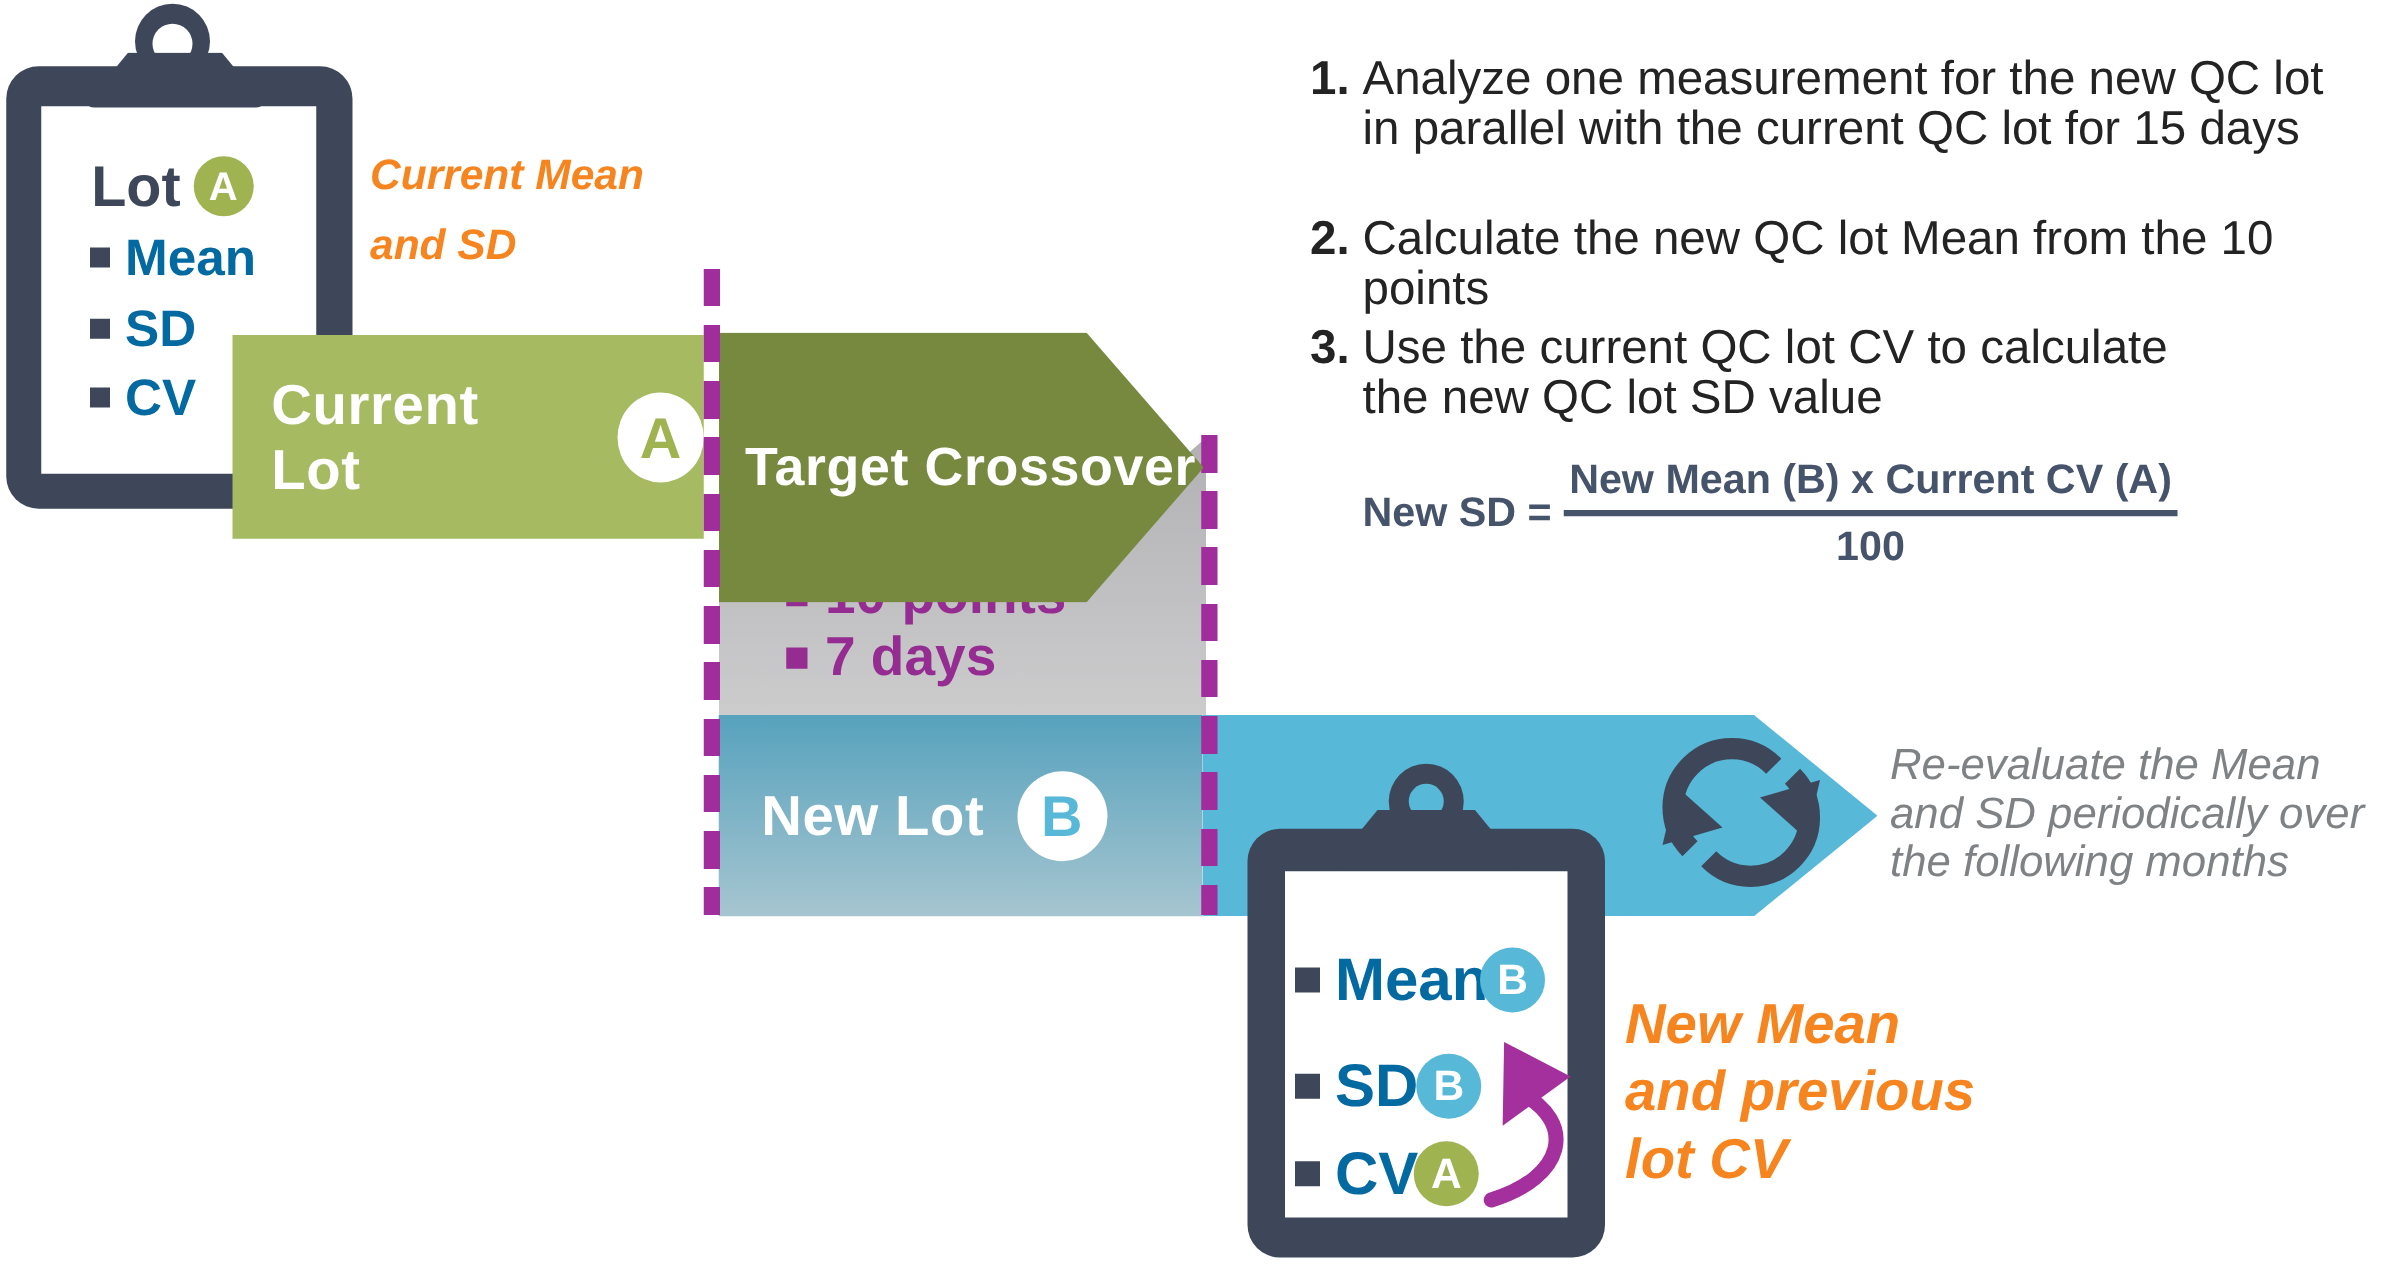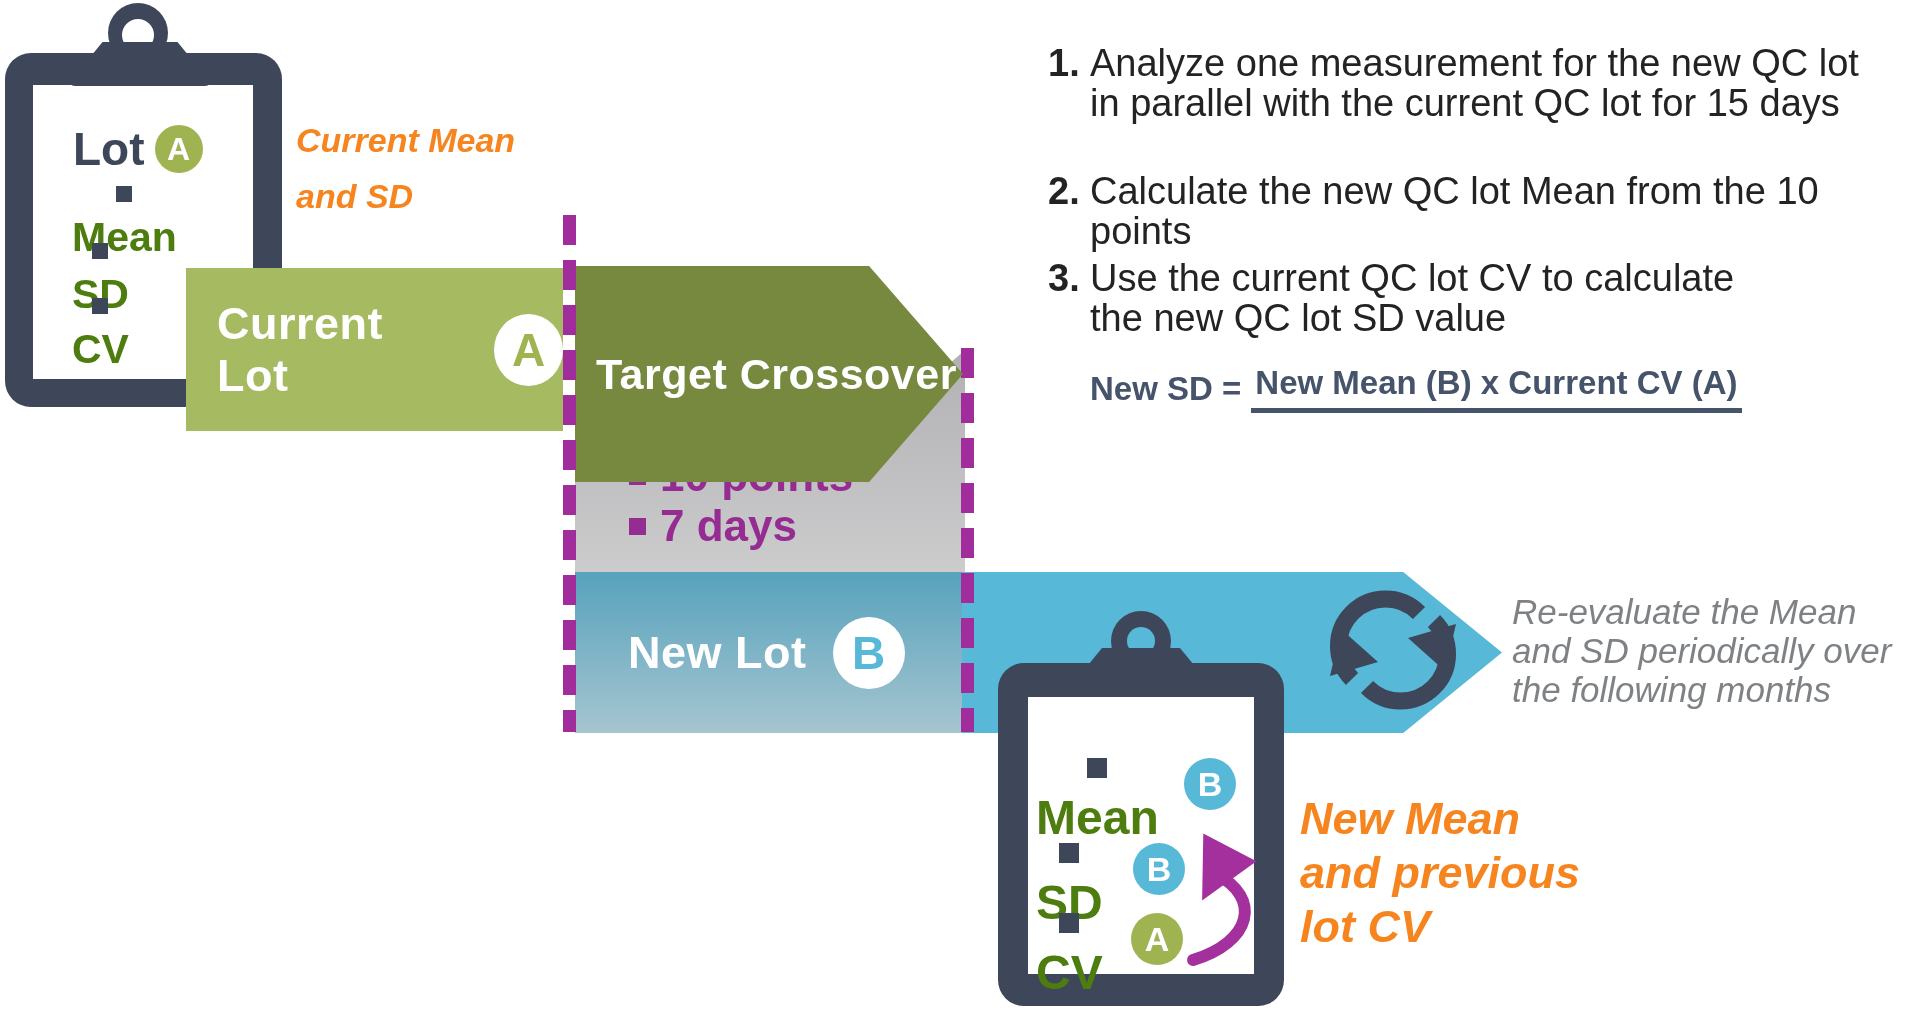"Mean" .cb-row { color: #4d7c0f -> #0369a1; flex-direction: column -> none }
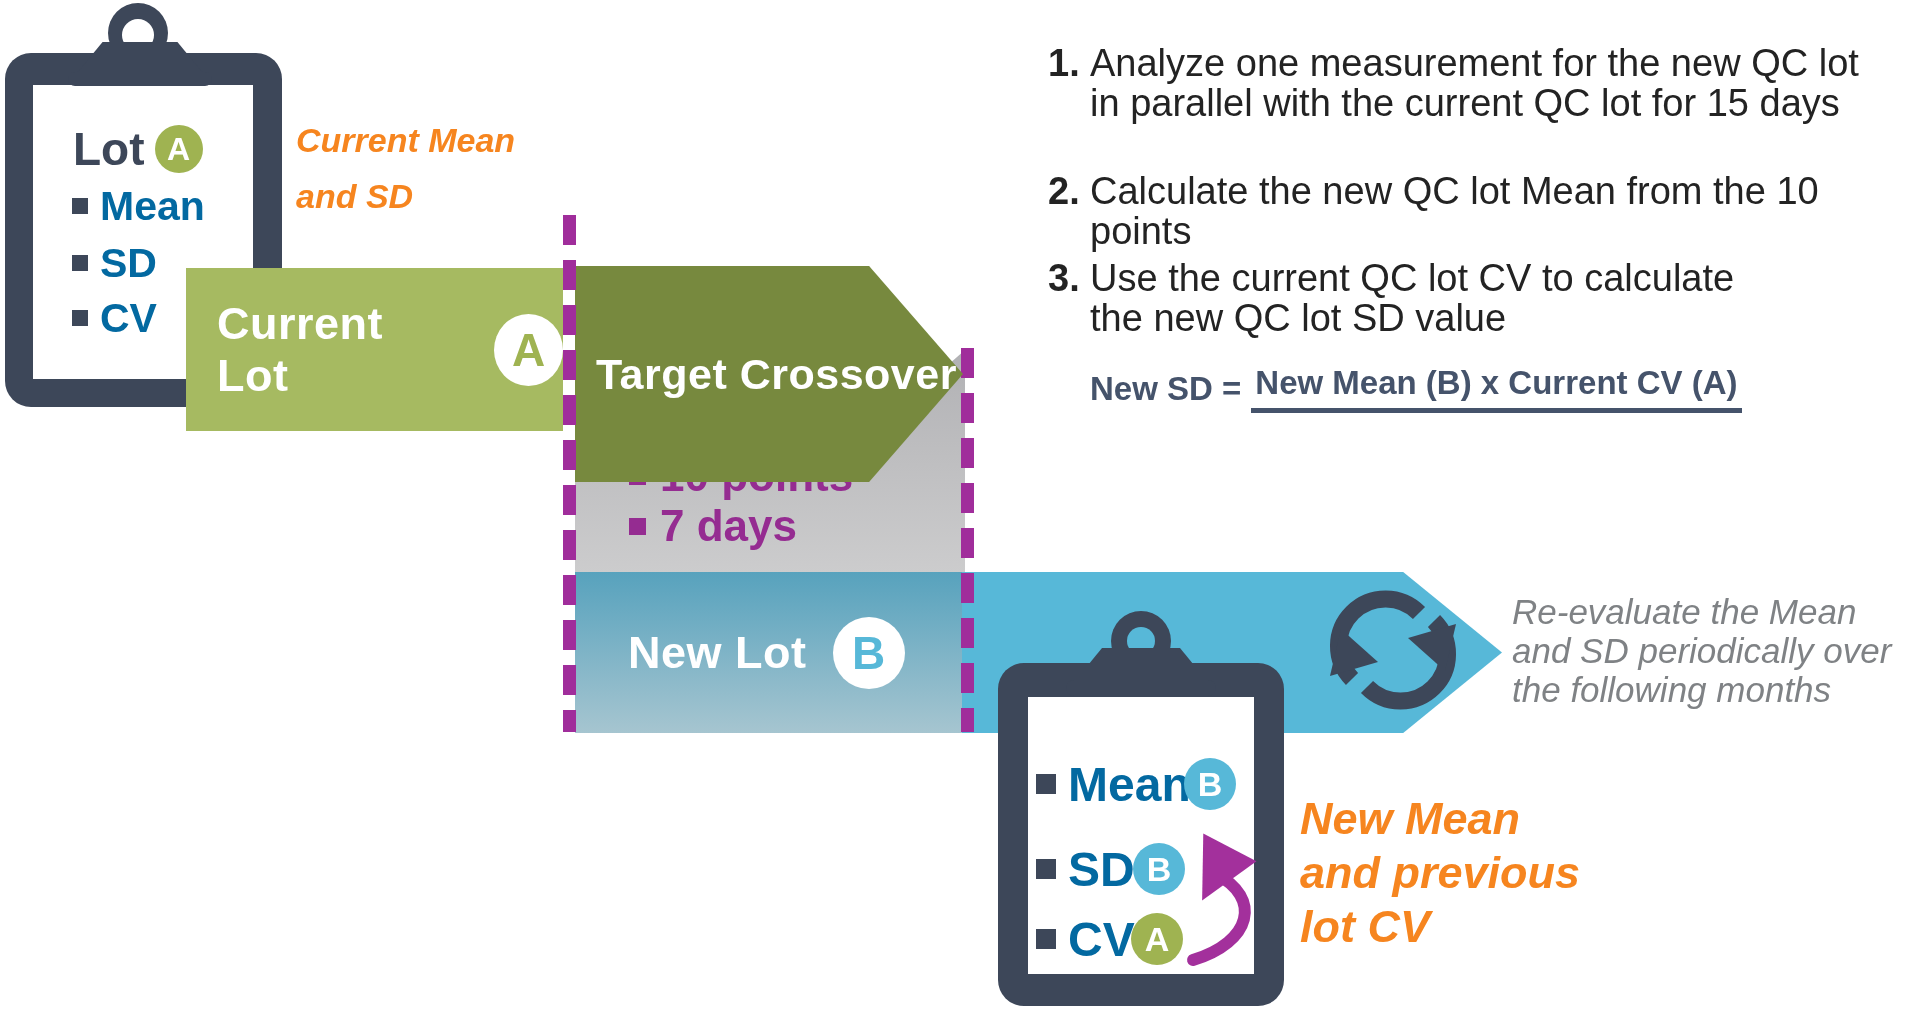"100" div.denom { html: none -> <div>100</div> }
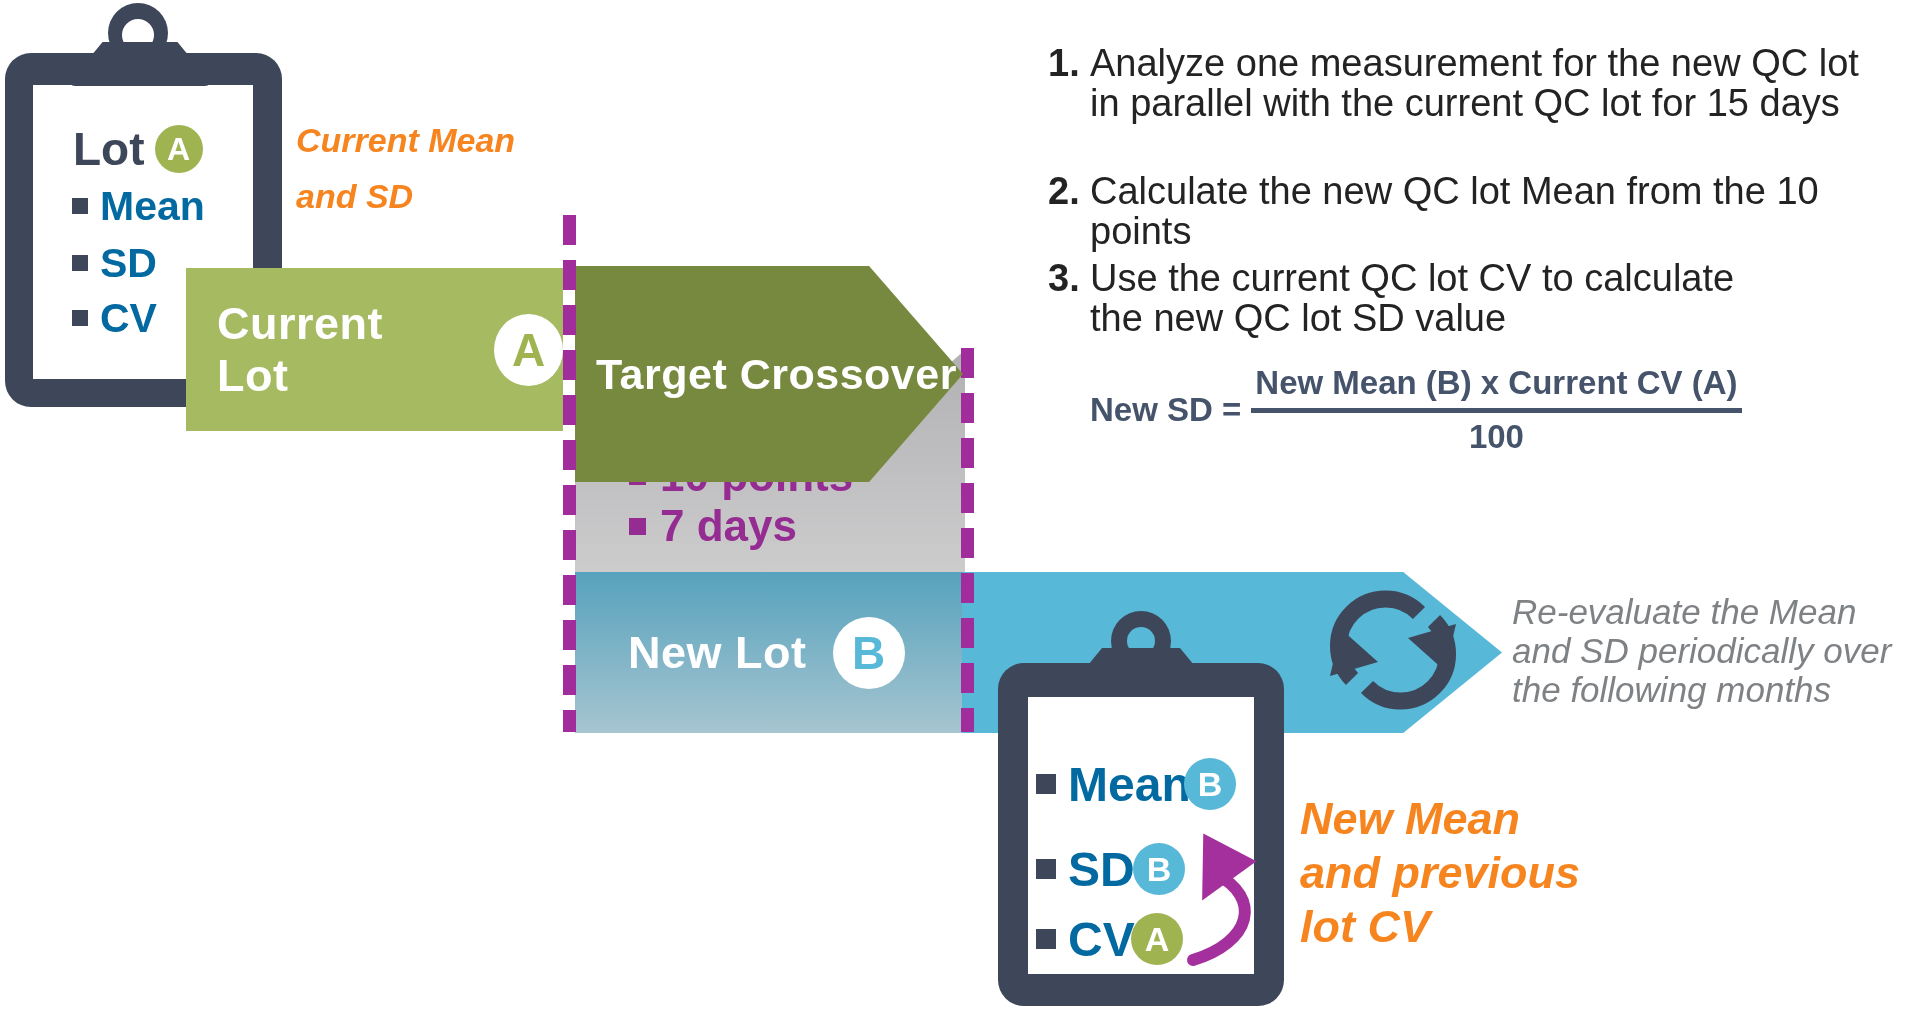"New Lot" span.bar-label { margin-left: 53px -> 34px }
